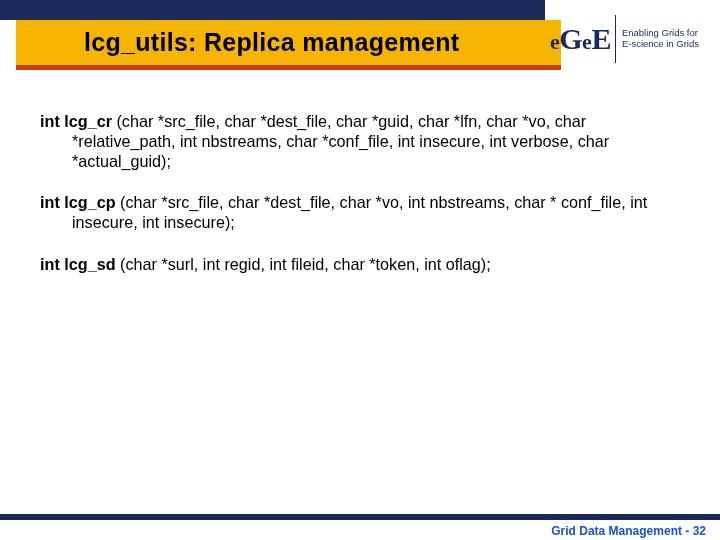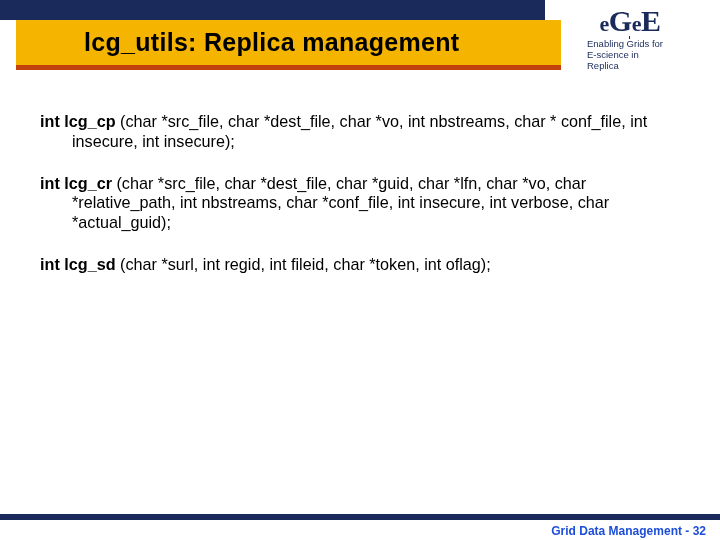"eGeE" .logo-area { flex-direction: column -> row }
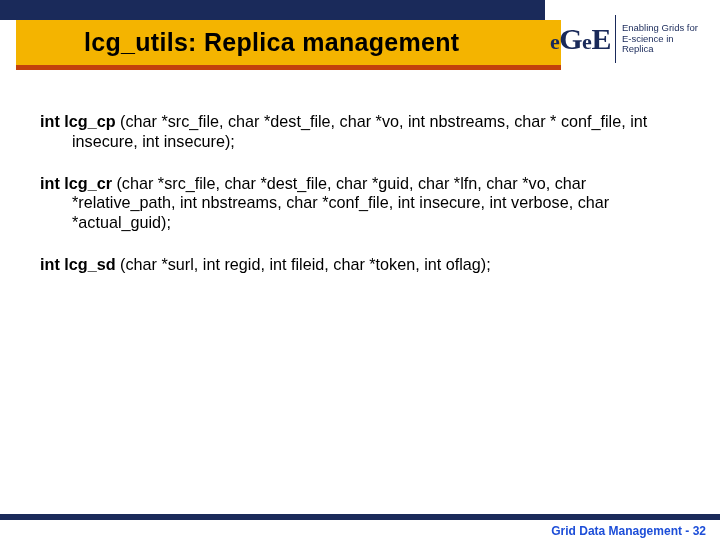"E-science in Replica" span { text: Replica -> Grids }
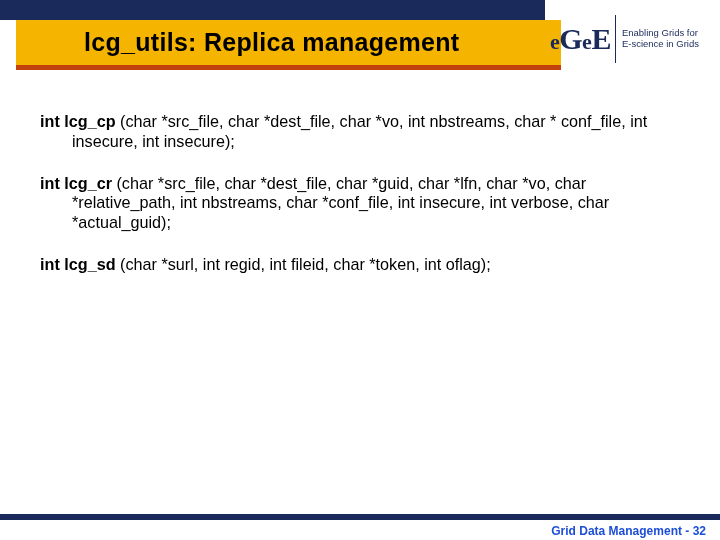"int lcg_cp (char *src_file, char" div.sig { order: before "int lcg_cr (char *src_file, char" -> after "int lcg_cr (char *src_file, char" }
